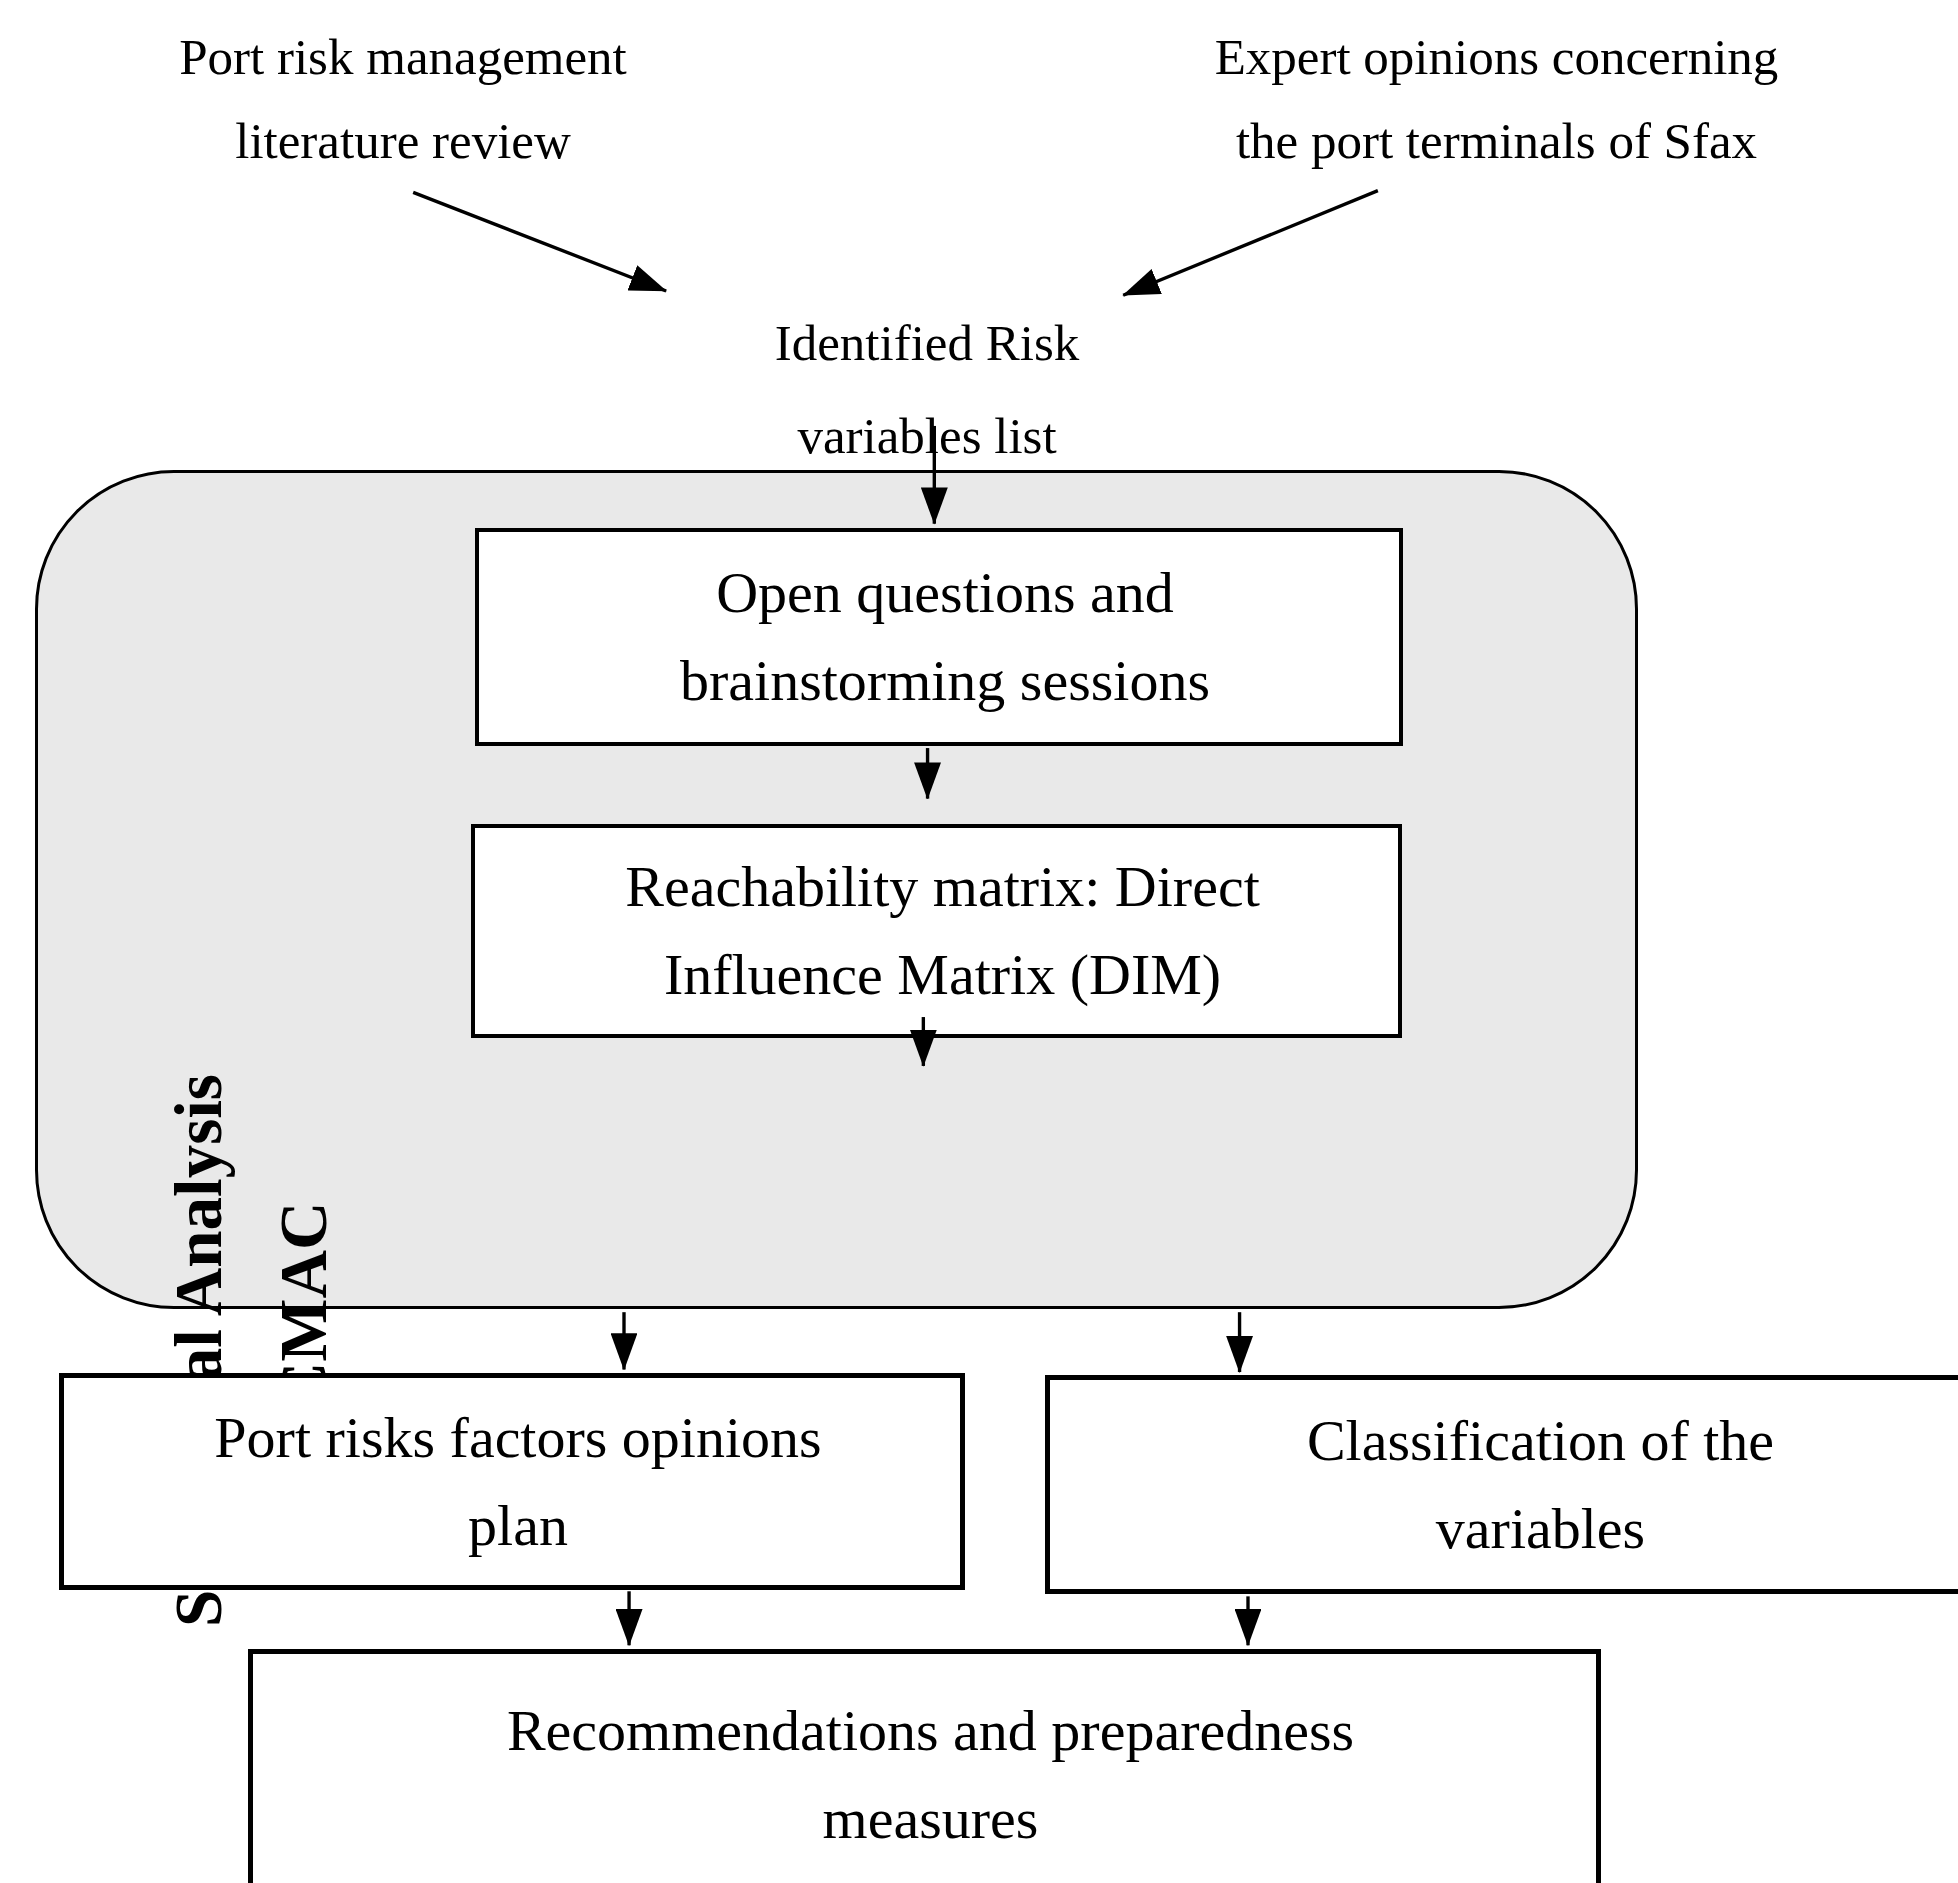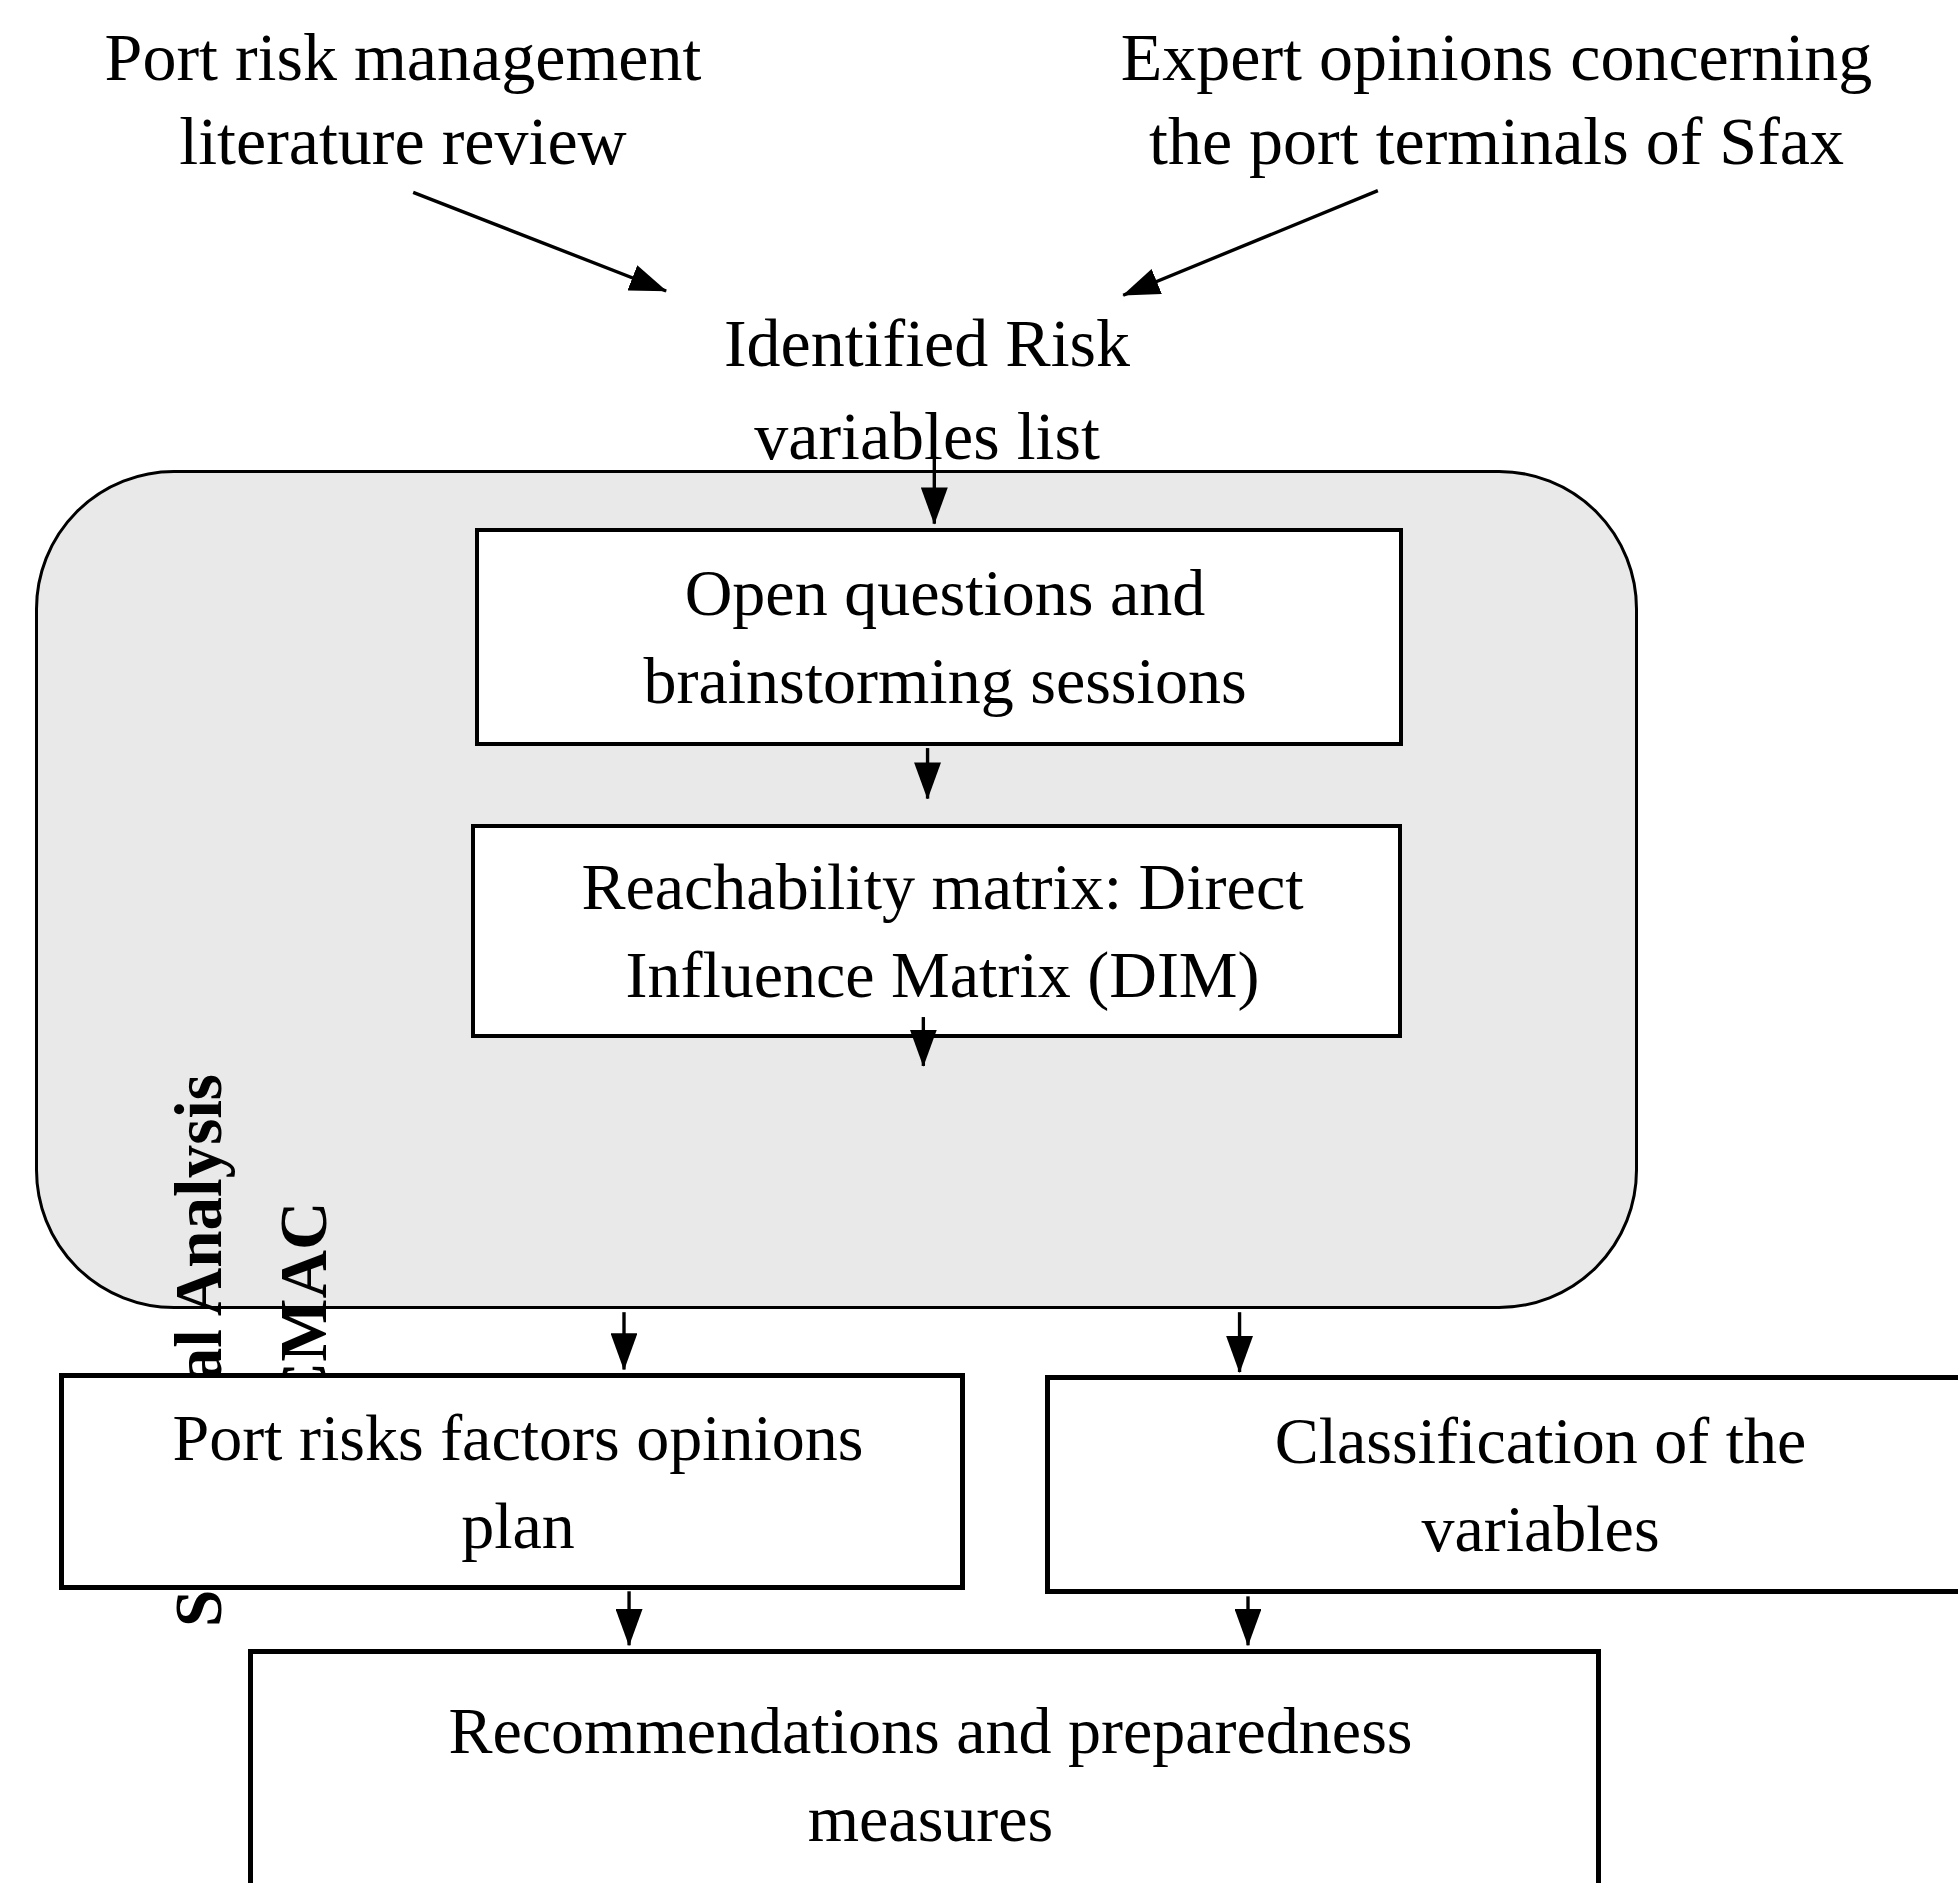"Port risk management" .label { font-size: 68px -> 51px }
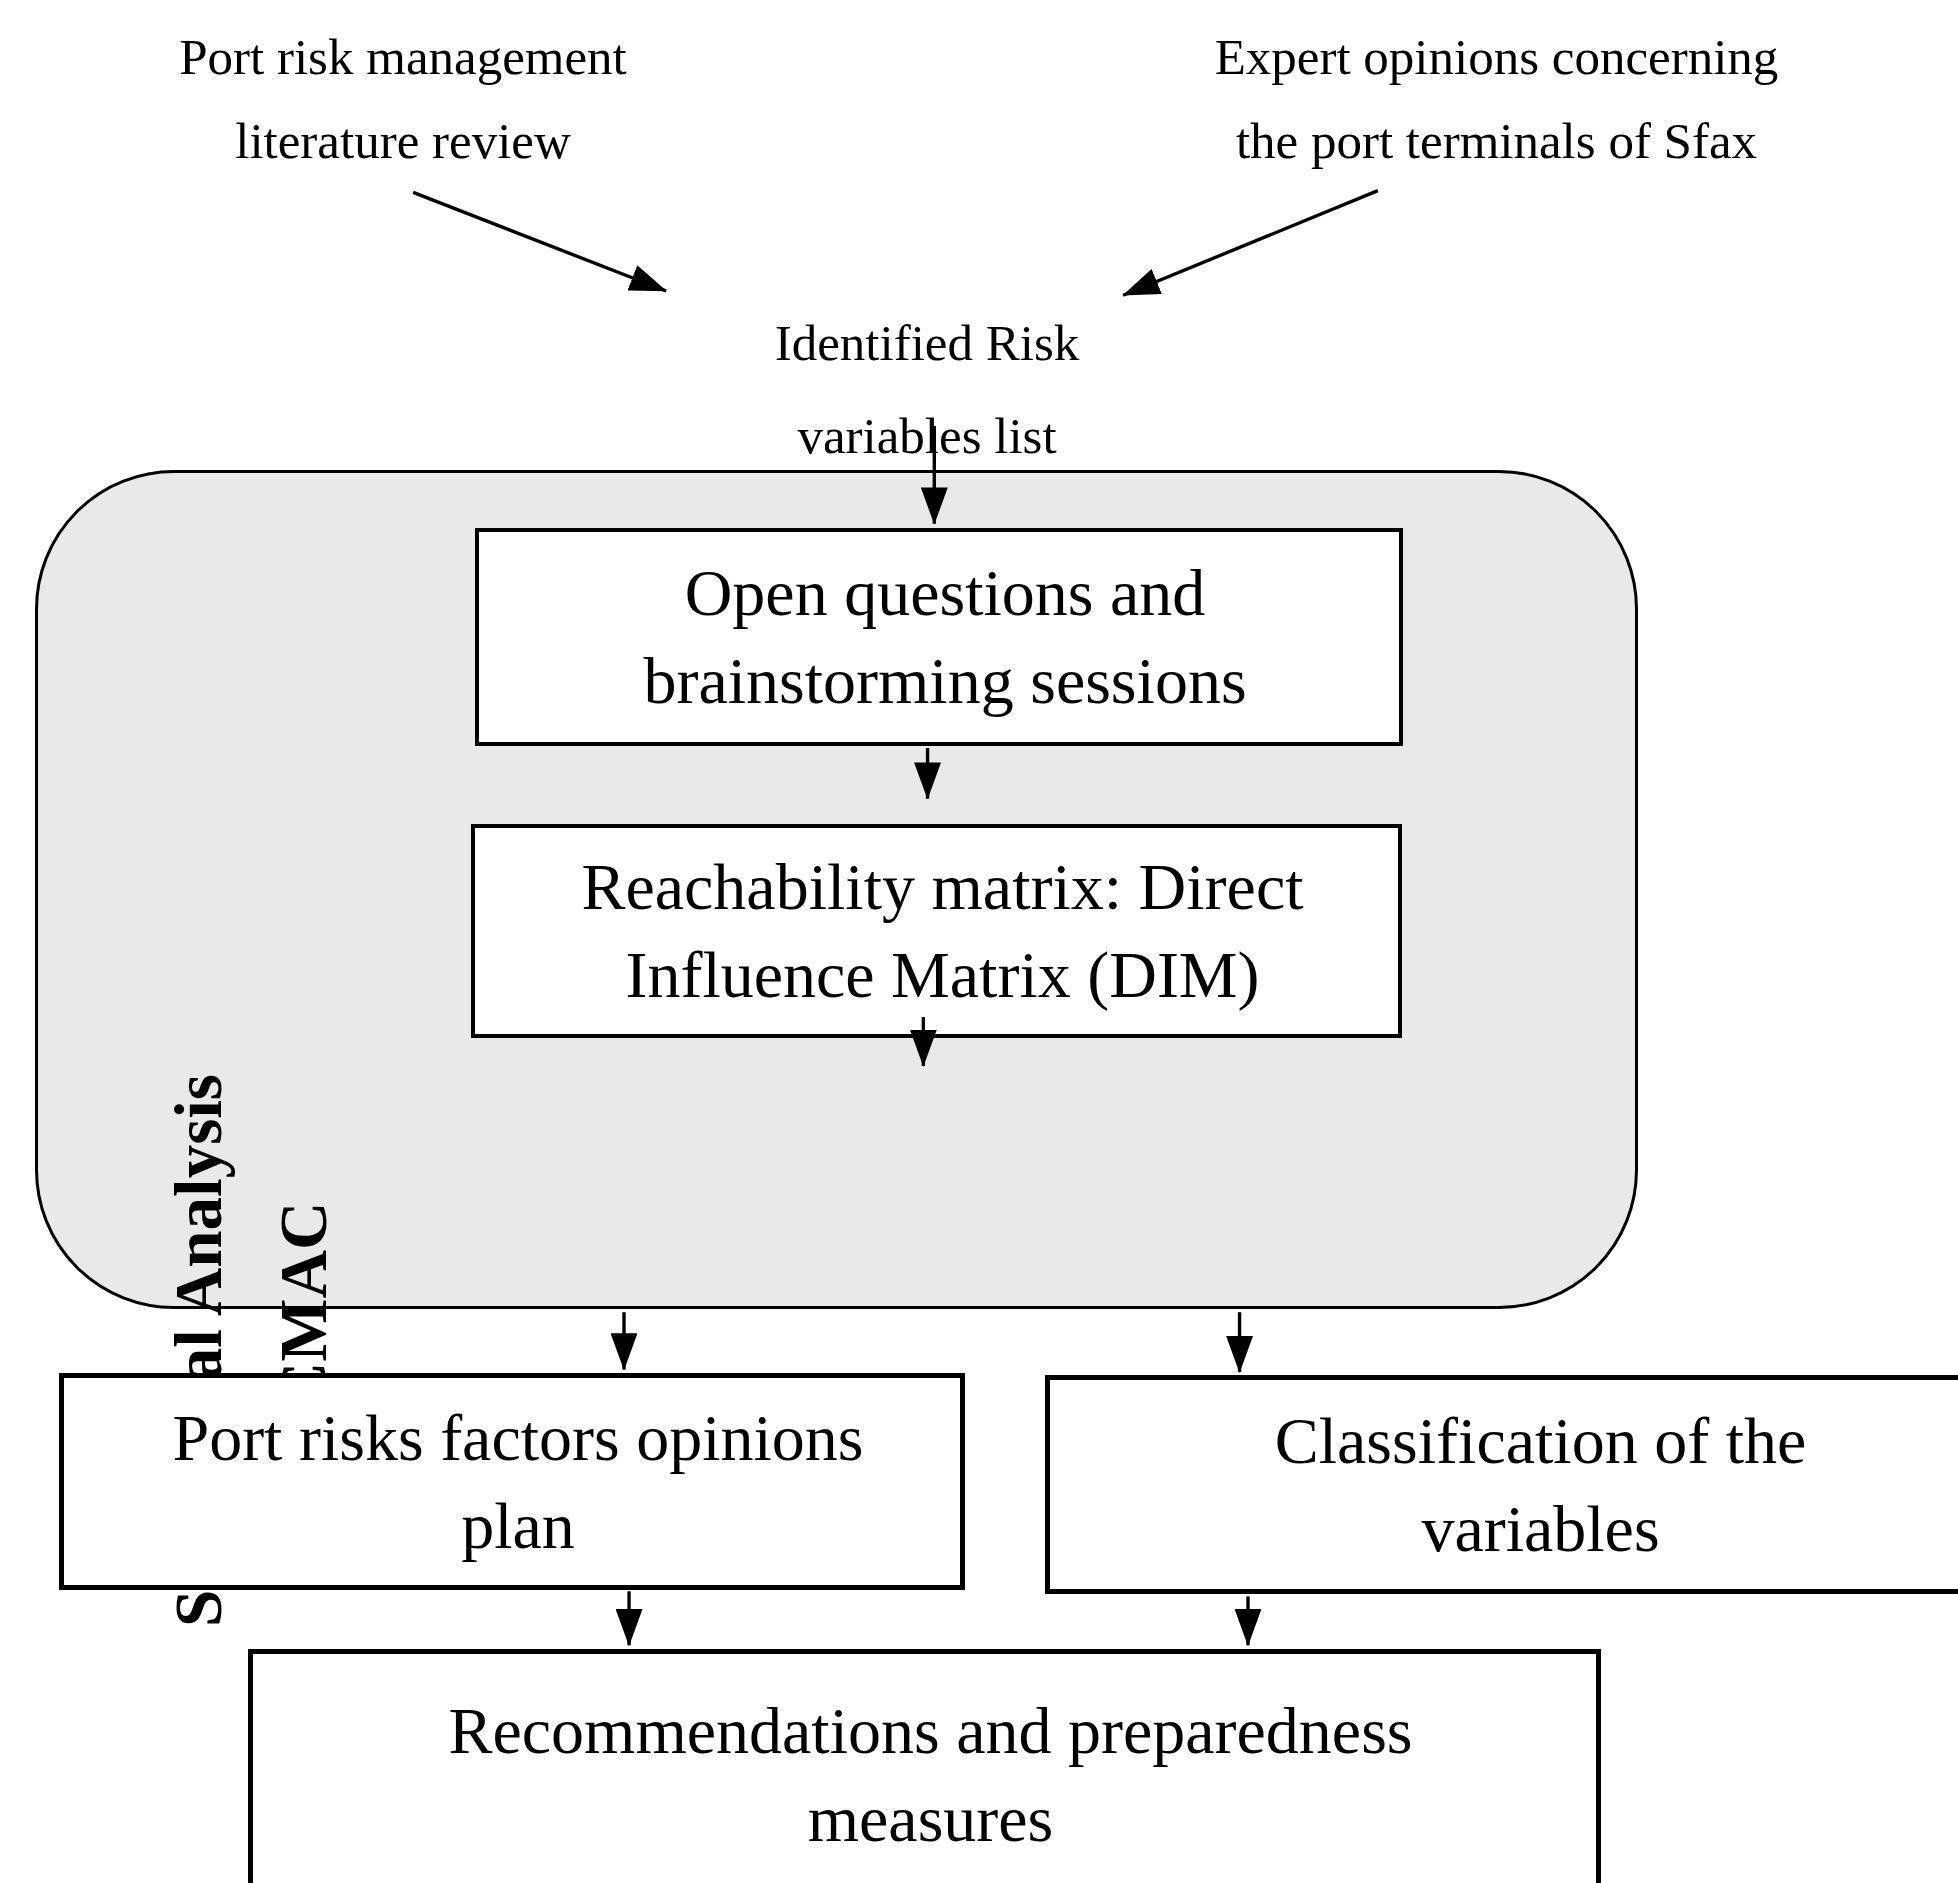"Open questions and" .node { font-size: 66px -> 58px }
